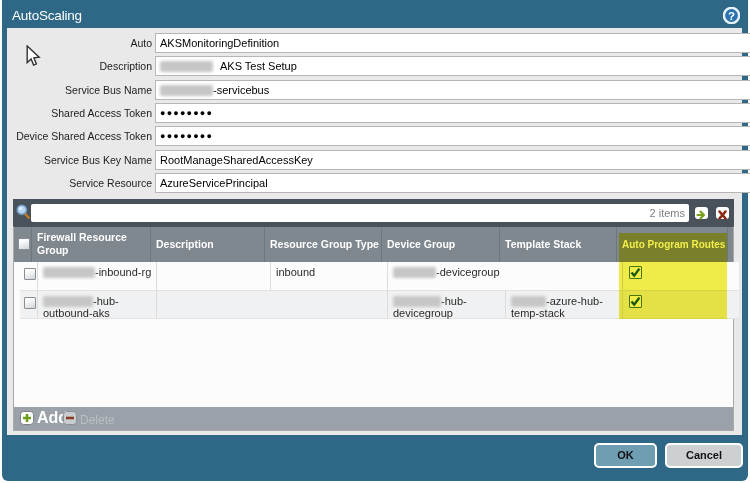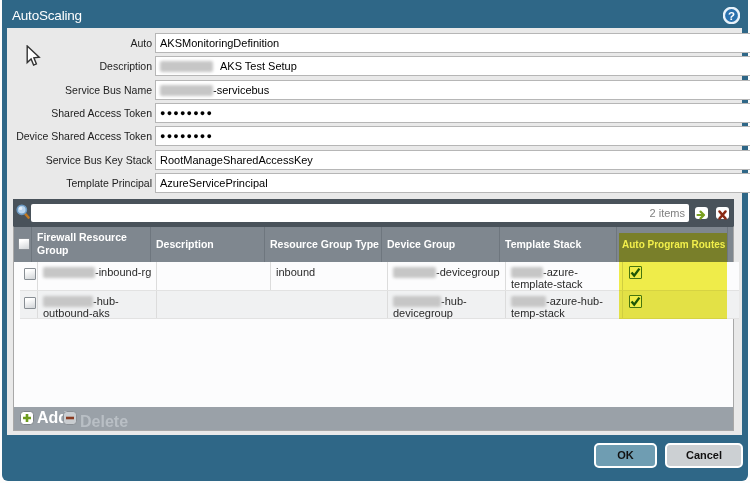"Service Bus Key Stack" div.lbl { text: Stack -> Name }
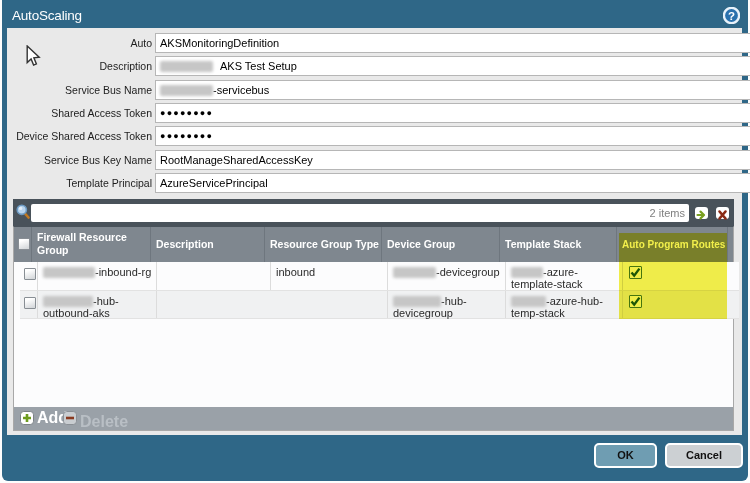"Template Principal" div.lbl { text: Template Principal -> Service Resource }
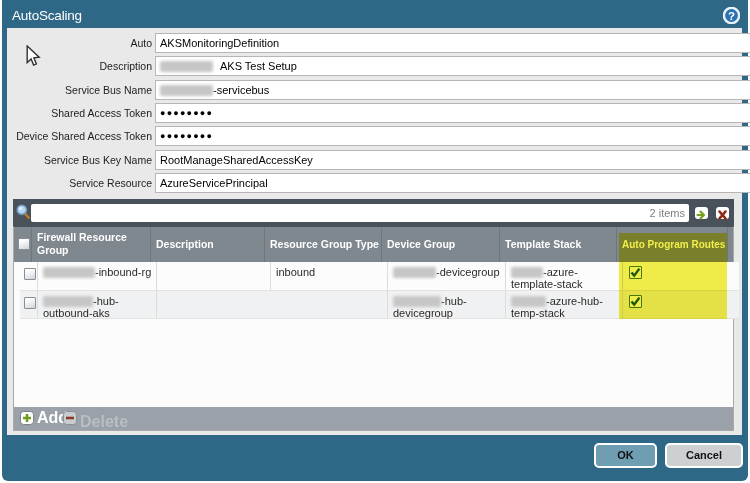"-azure-" div.cell { html: <div><span></span>-azure-<br>template-stack</div> -> none }
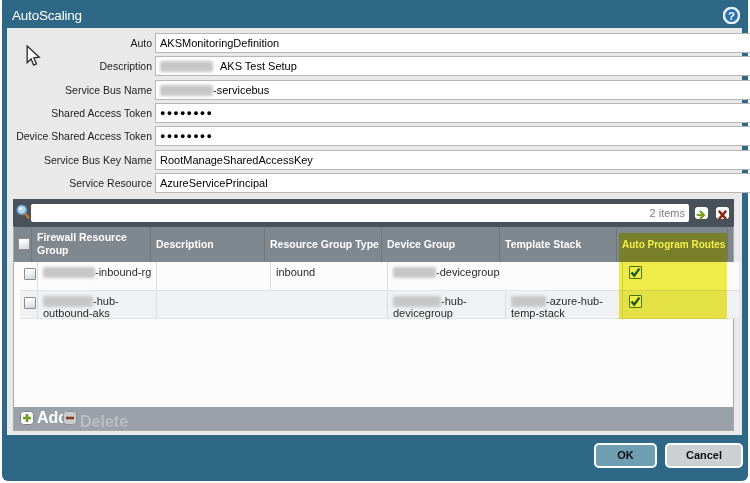"Delete" span.abs { font-size: 16px -> 12px; font-weight: bold -> normal }
